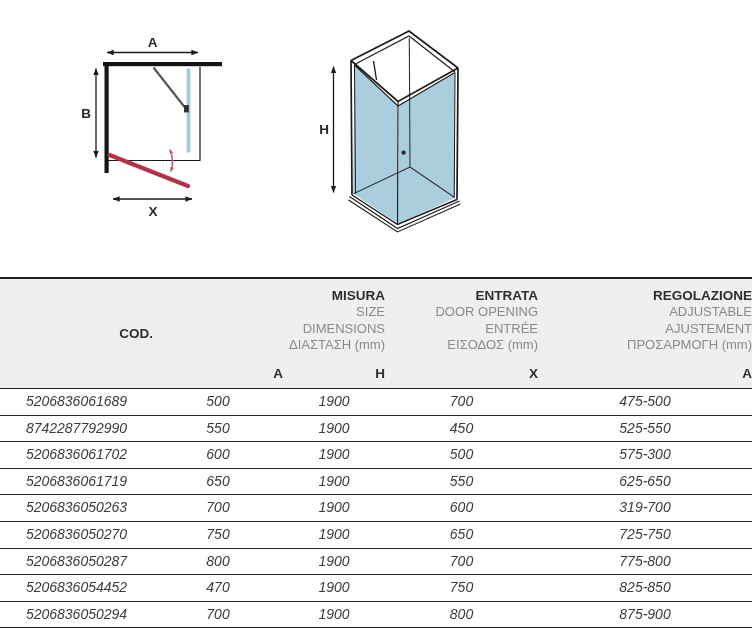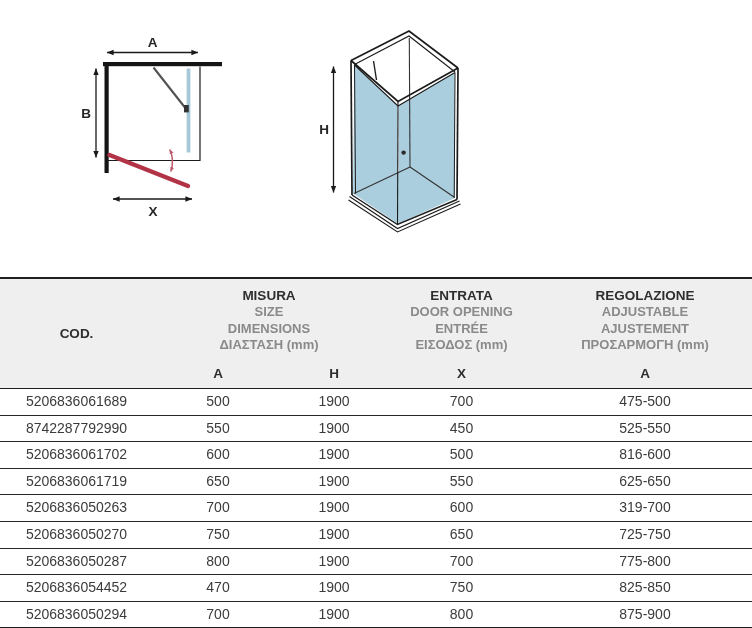"MISURA" .spec-table thead th { text-align: none -> right }
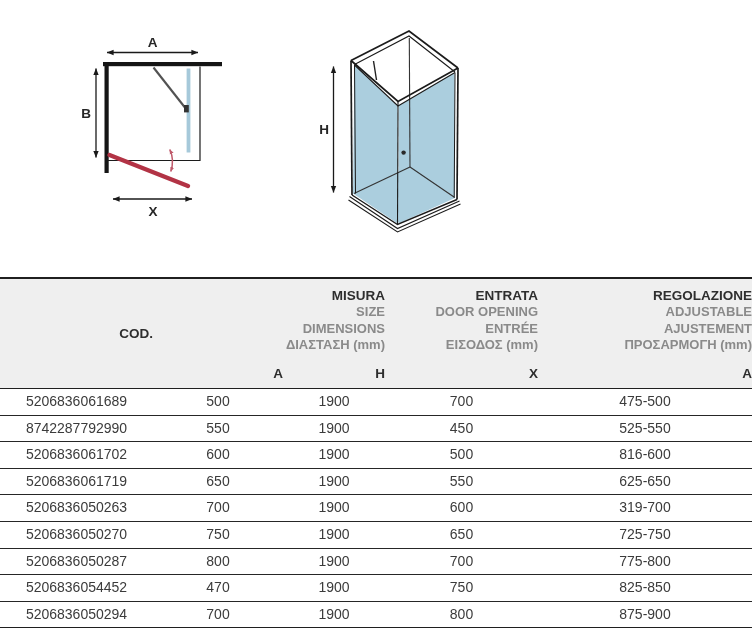"SIZE" .group-head .l2,.group-head .l3,.group-head .l4 { font-weight: 700 -> 400 }
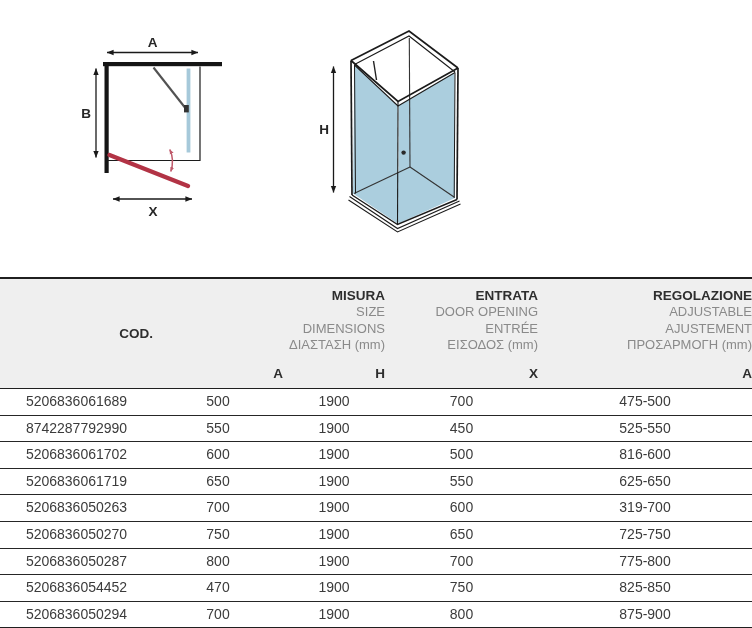"5206836061689" .spec-table tbody td { font-style: none -> italic }
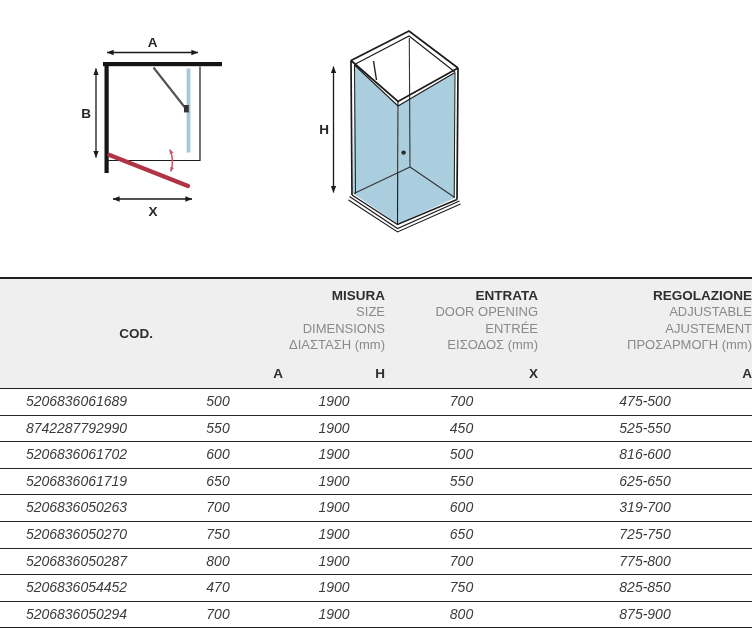"816-600" td { text: 816-600 -> 575-300 }
